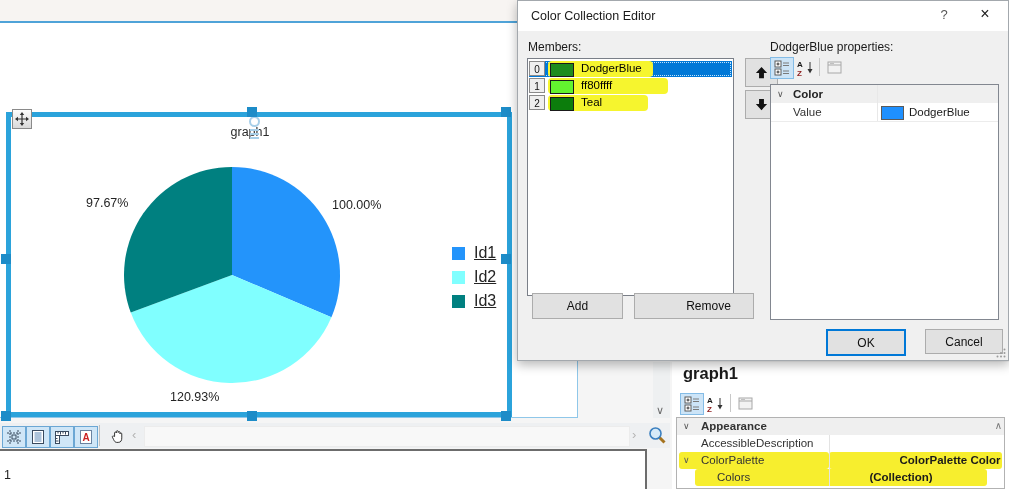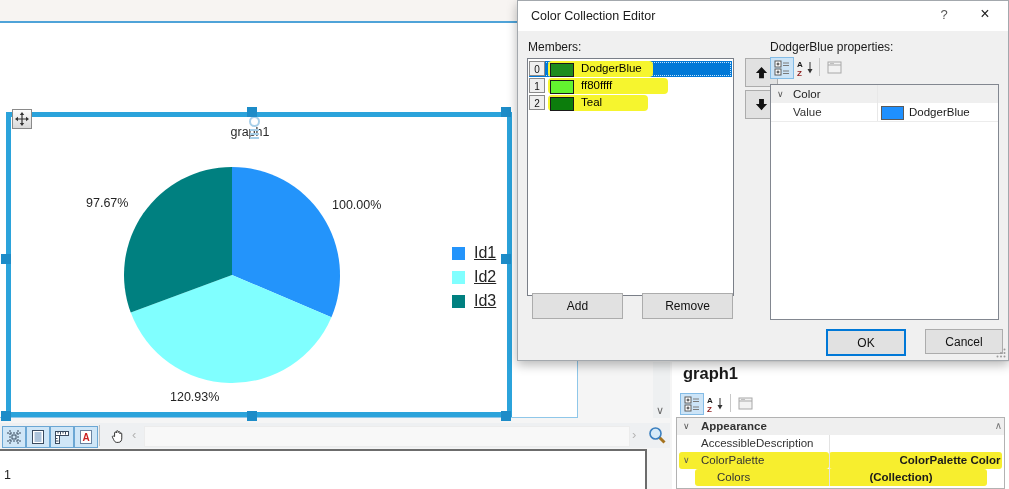"Color" span { font-weight: normal -> bold }
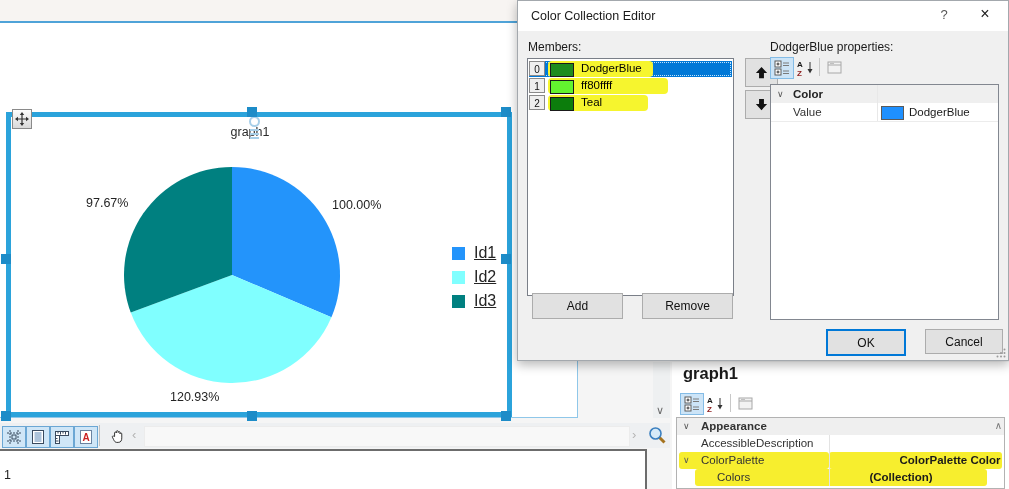"Remove" div.btn { left: 124px -> 116px; padding-left: none -> 29px }
